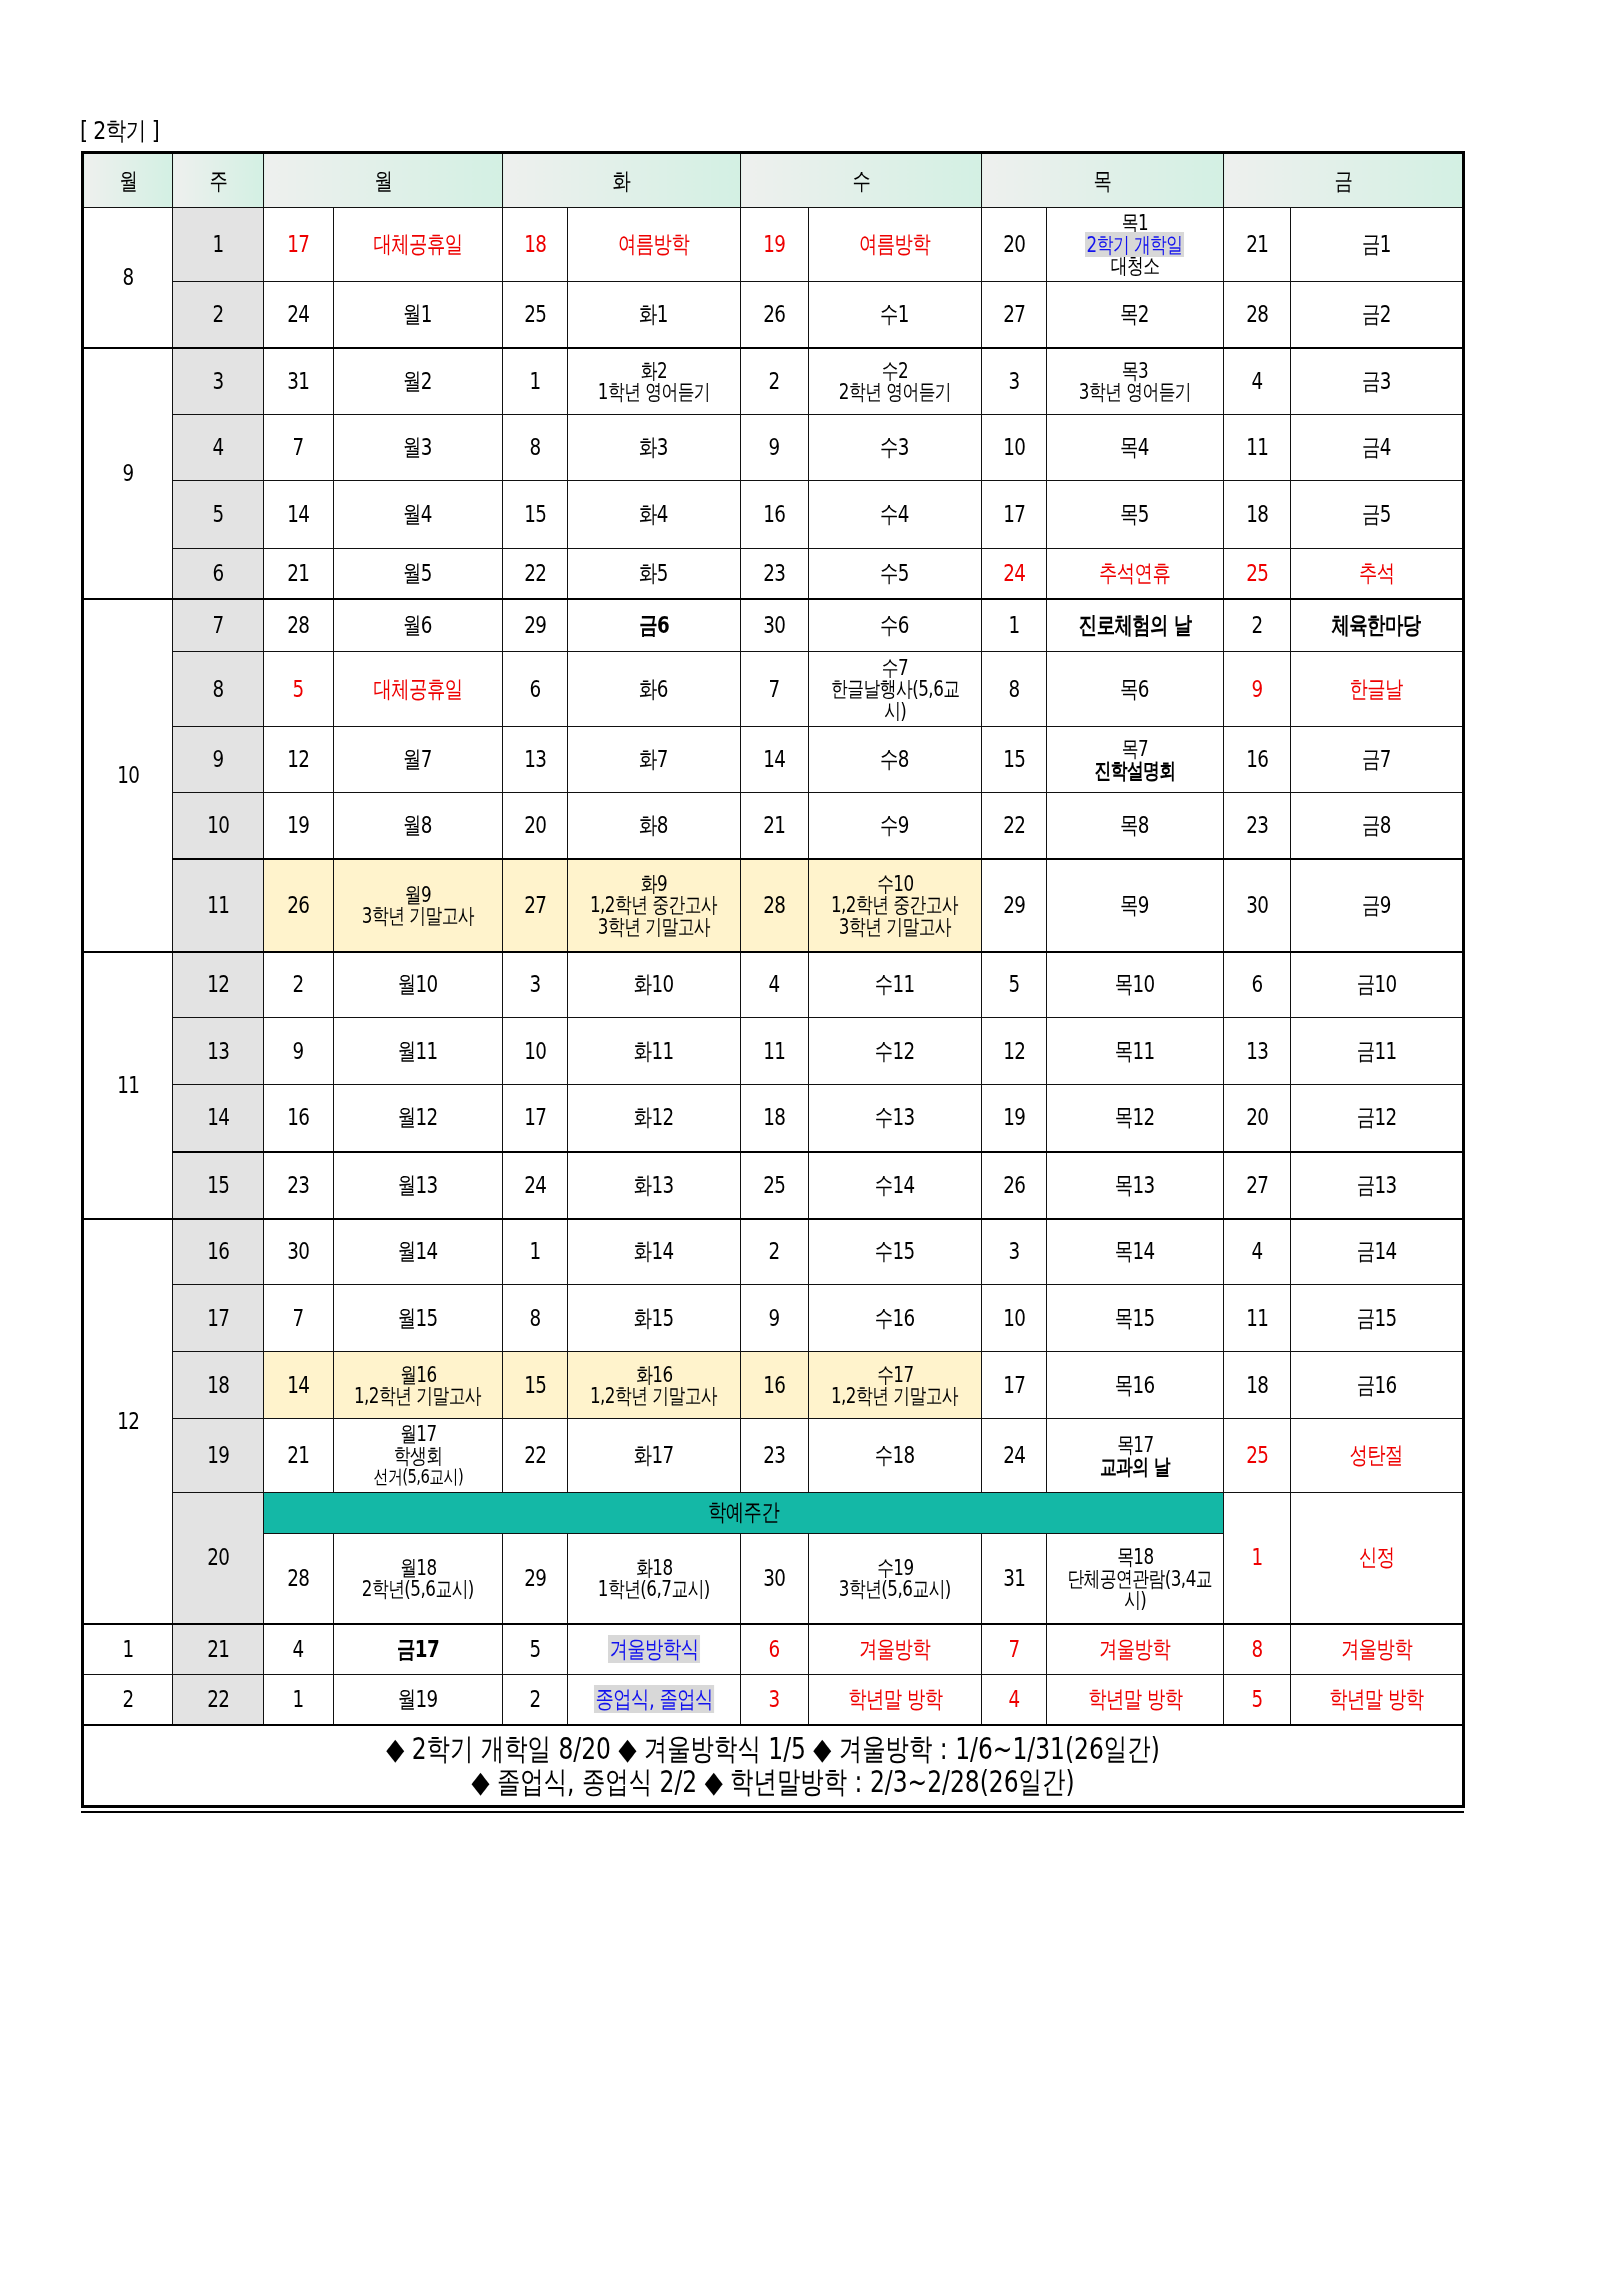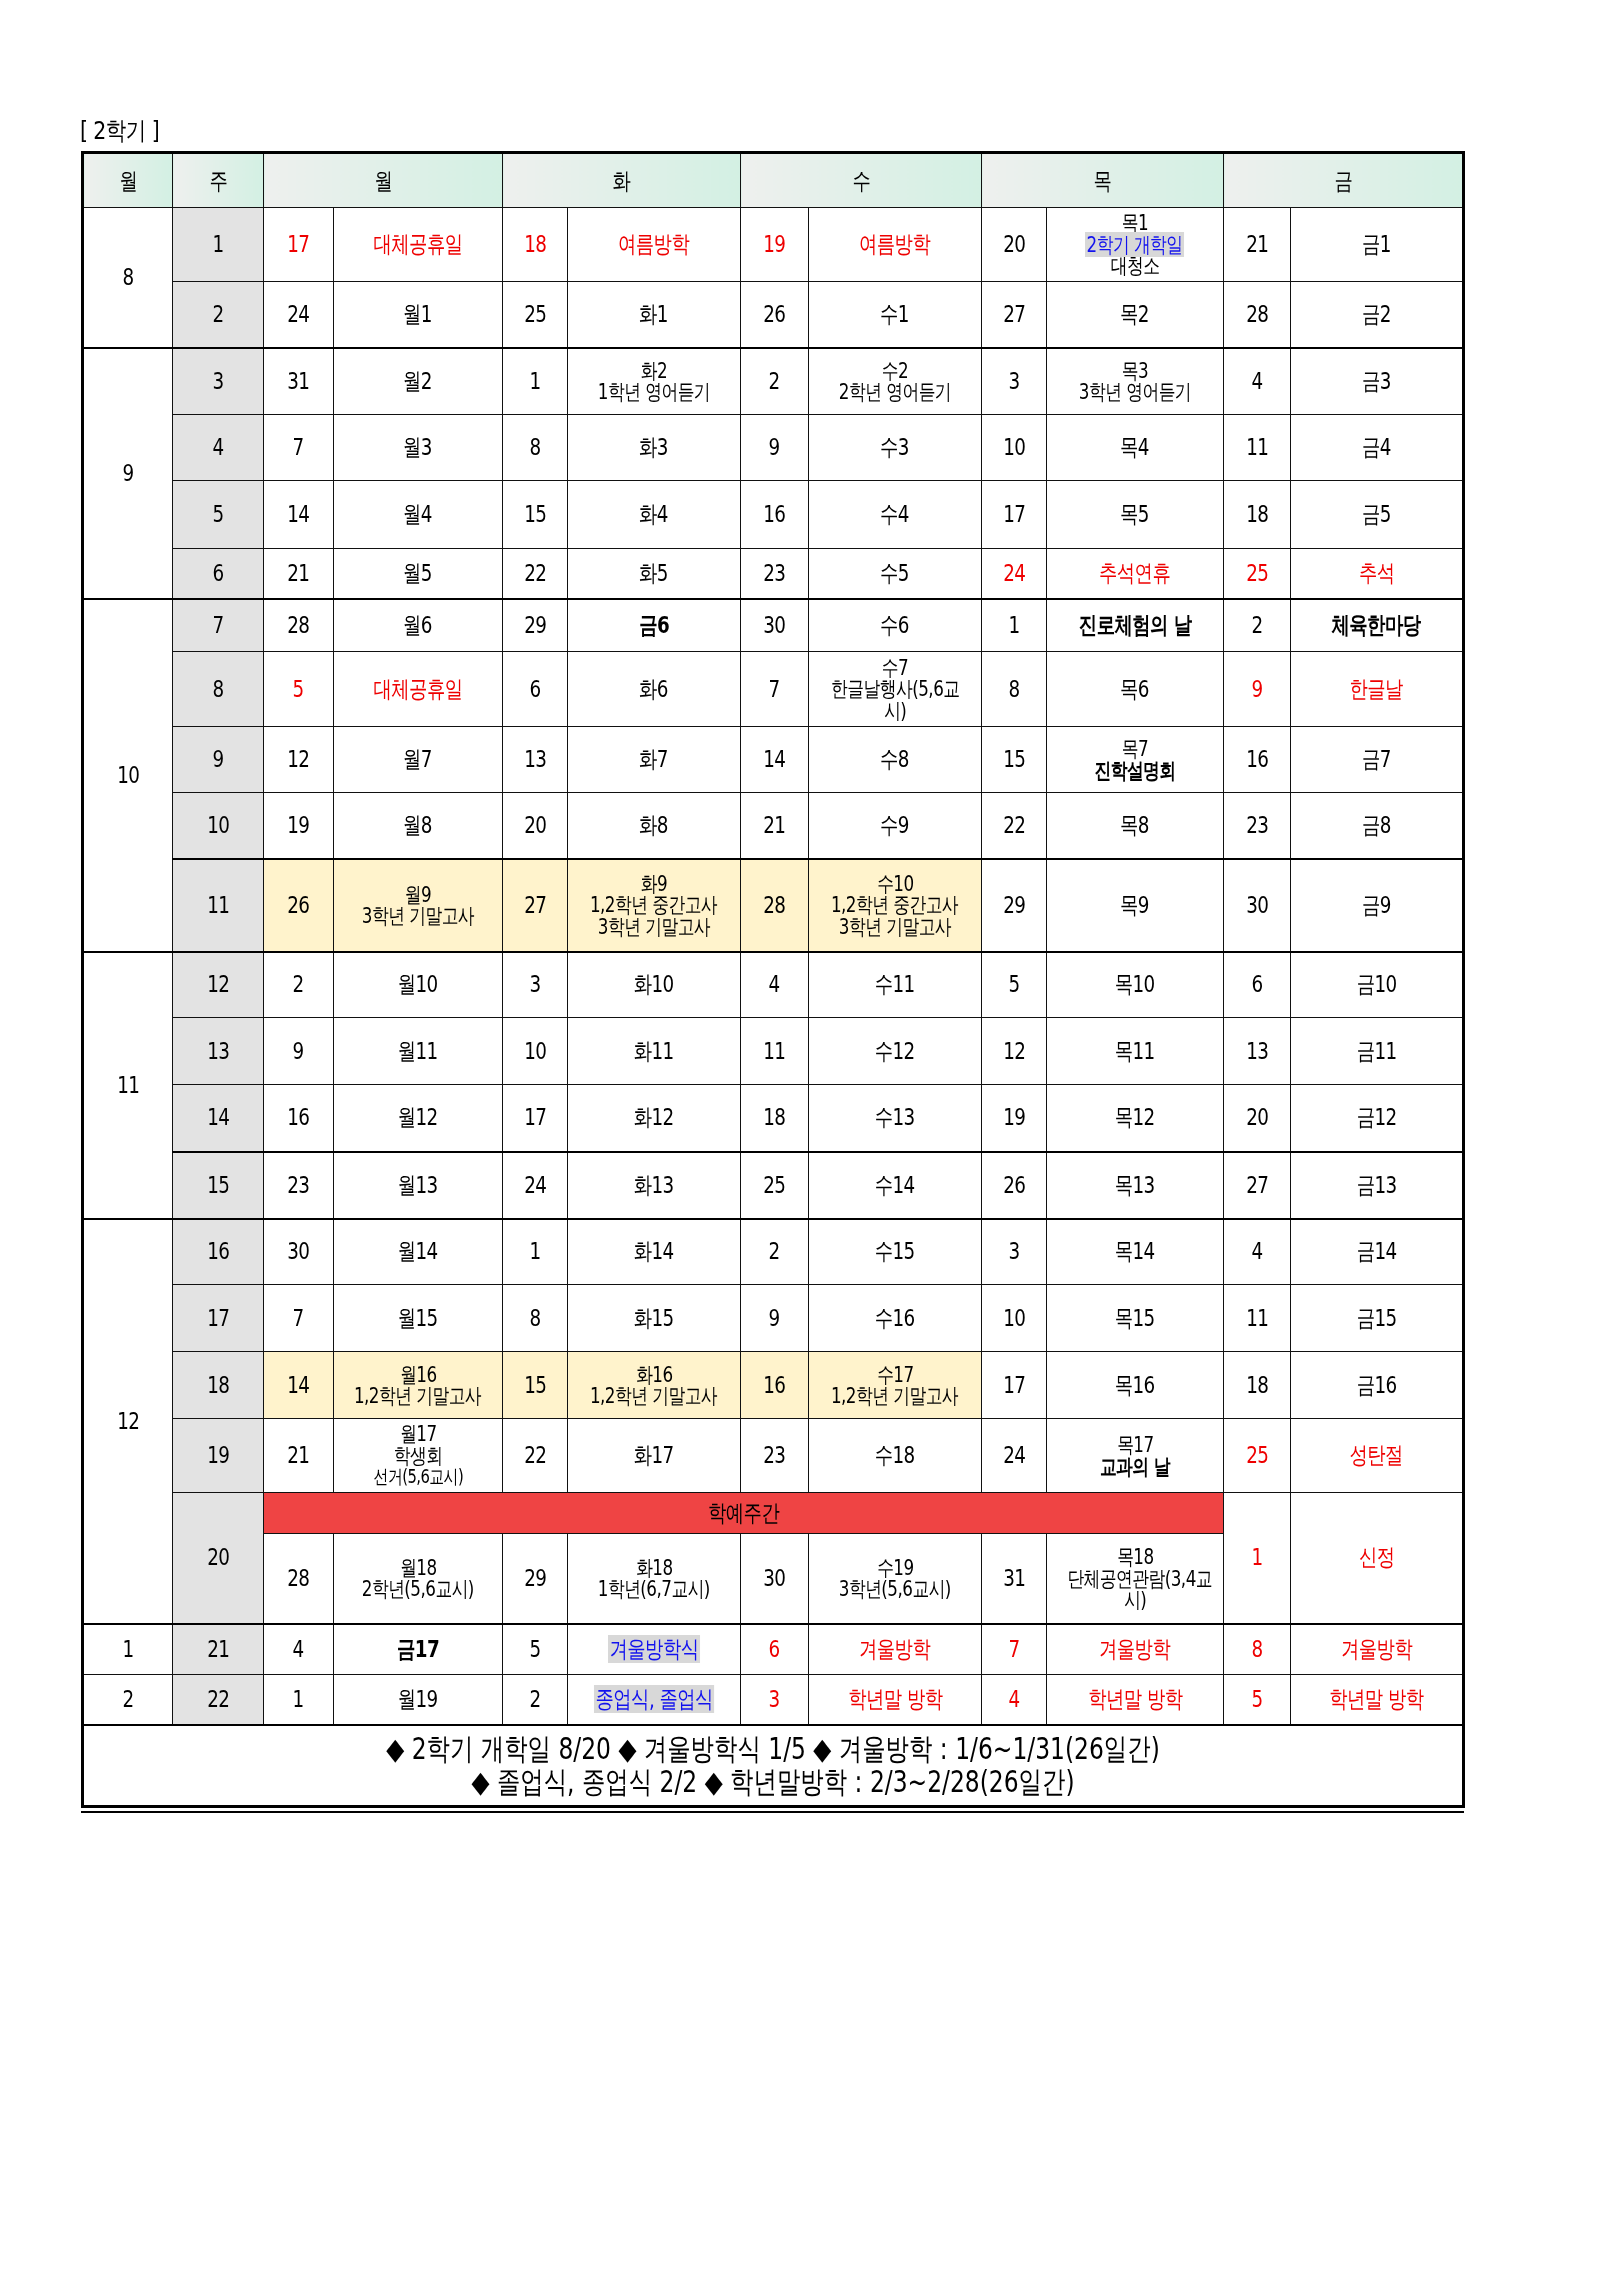"학예주간" td.band { background: #ef4444 -> #14b8a6; font-family: none -> Liberation Mono, monospace }
